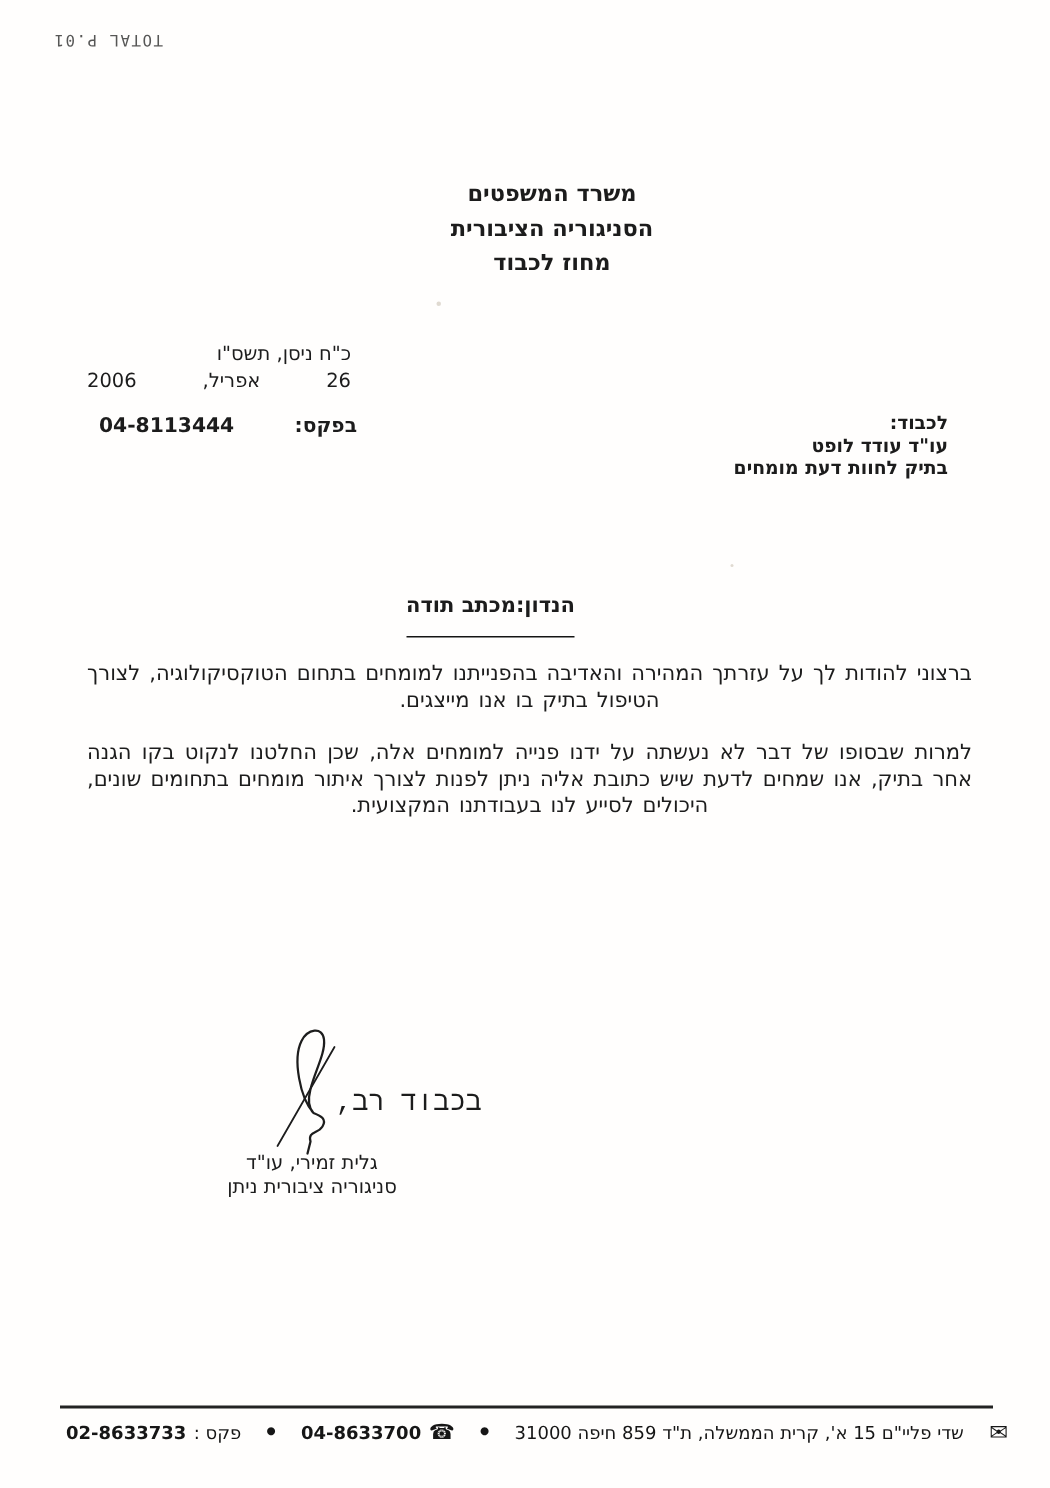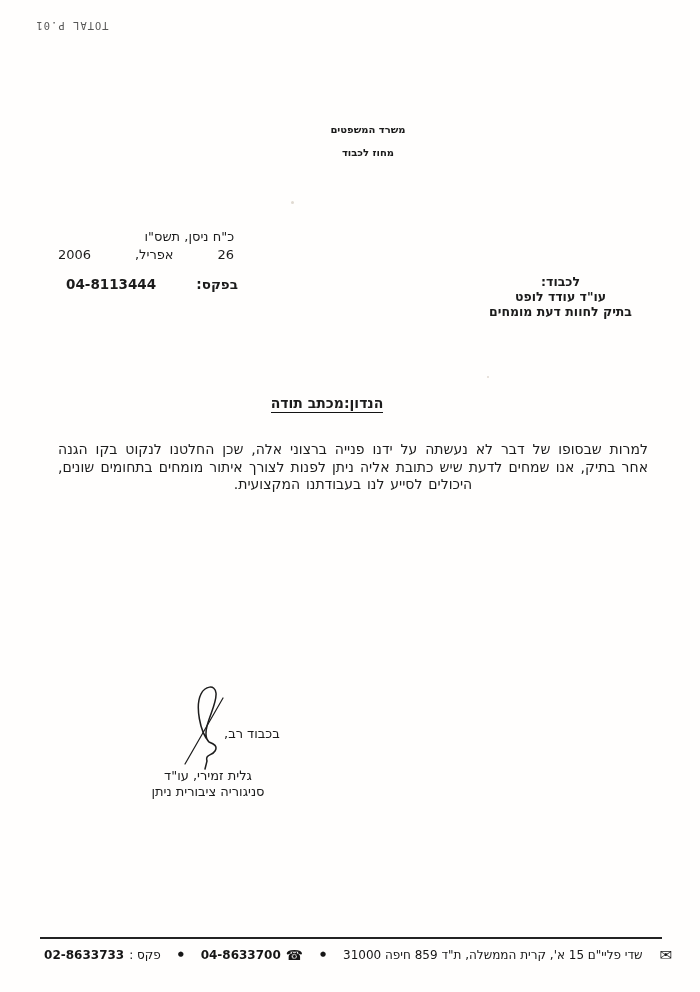"משרד המשפטים" .letterhead { font-size: 10px -> 15px }
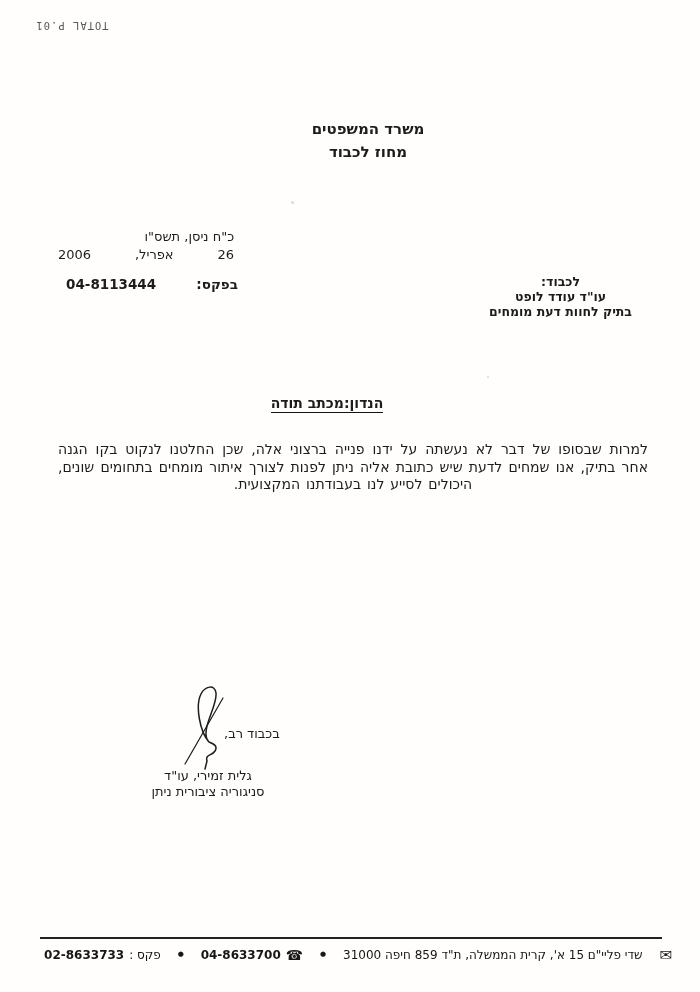"הסניגוריה הציבורית" div { html: none -> <div>הסניגוריה הציבורית</div> }
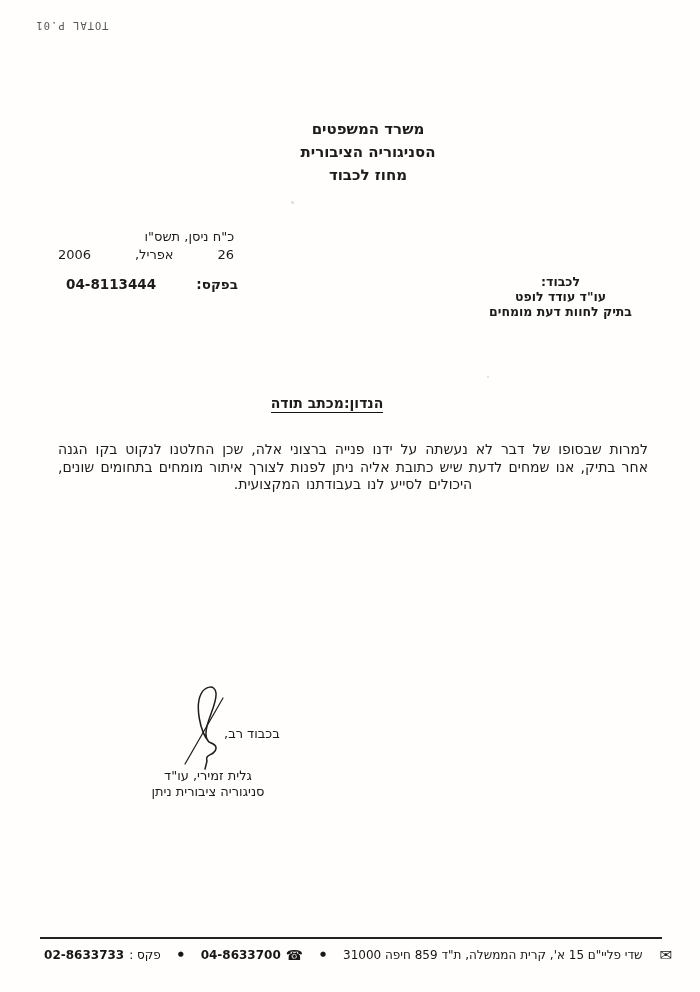"לכבוד:" .recipient { text-align: center -> right }
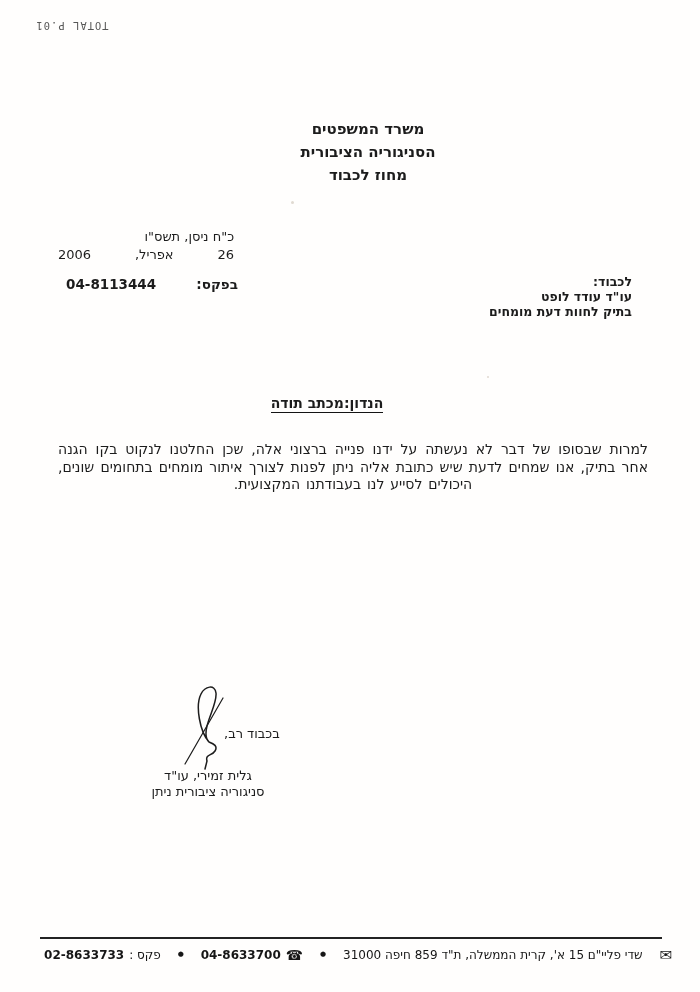"הנדון:מכתב תודה" .subject { padding-bottom: 1px -> 12px }
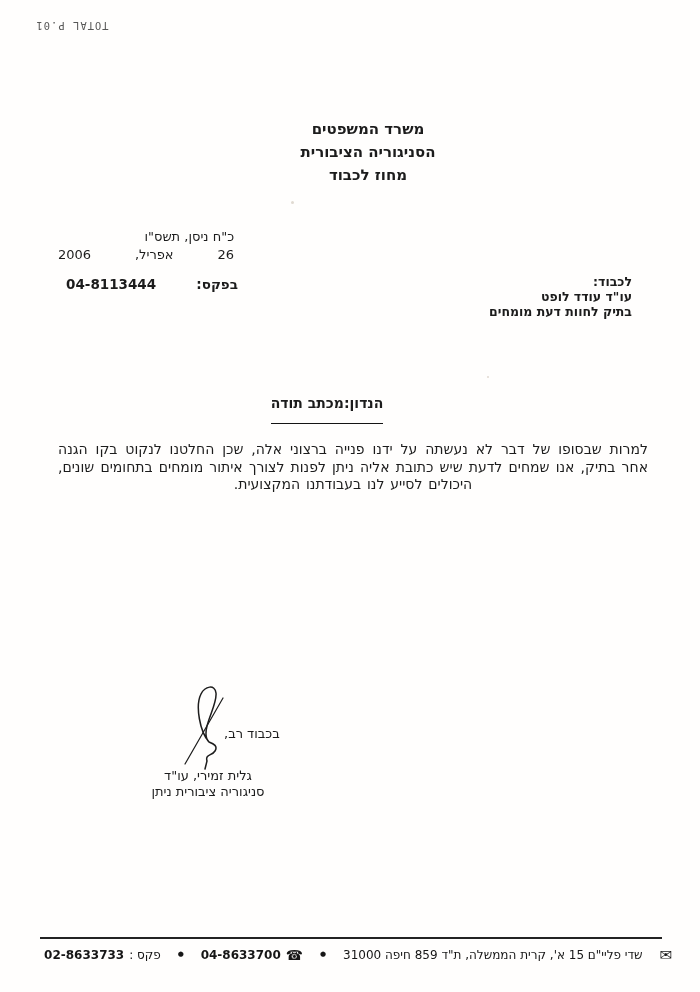"ברצוני להודות לך על עזרתך" p { html: none -> <p>ברצוני להודות לך על עזרתך המהירה והאדיבה בהפנייתנו למומחים בתחום הטוקסיקולוגיה, לצורך הטיפול בתיק בו אנו מייצגים.</p> }
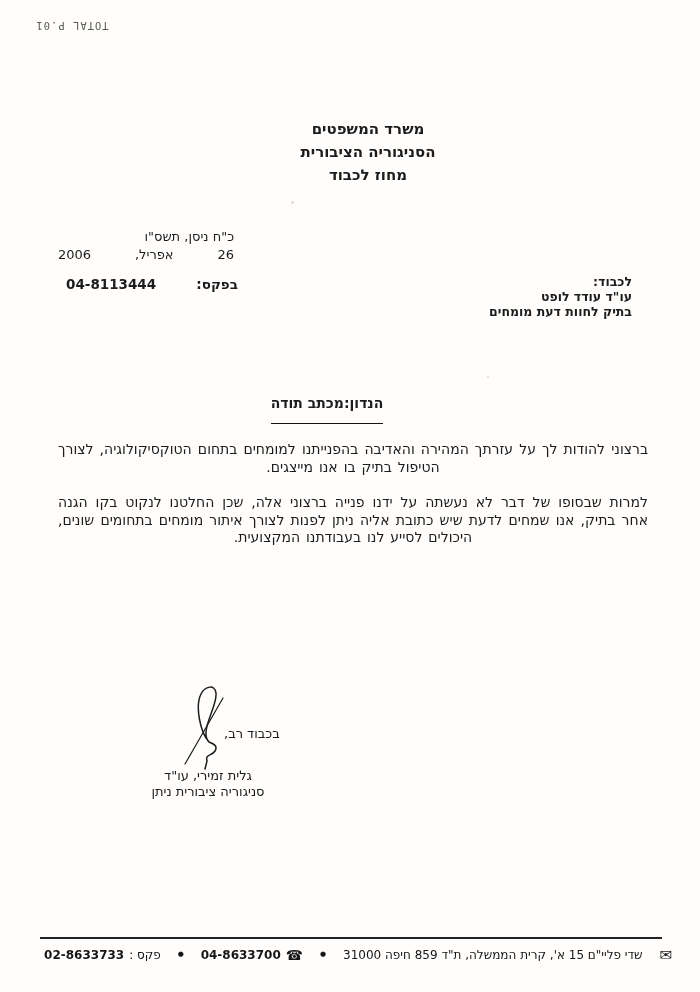"למרות שבסופו של דבר לא" p { text: ברצוני -> למומחים }
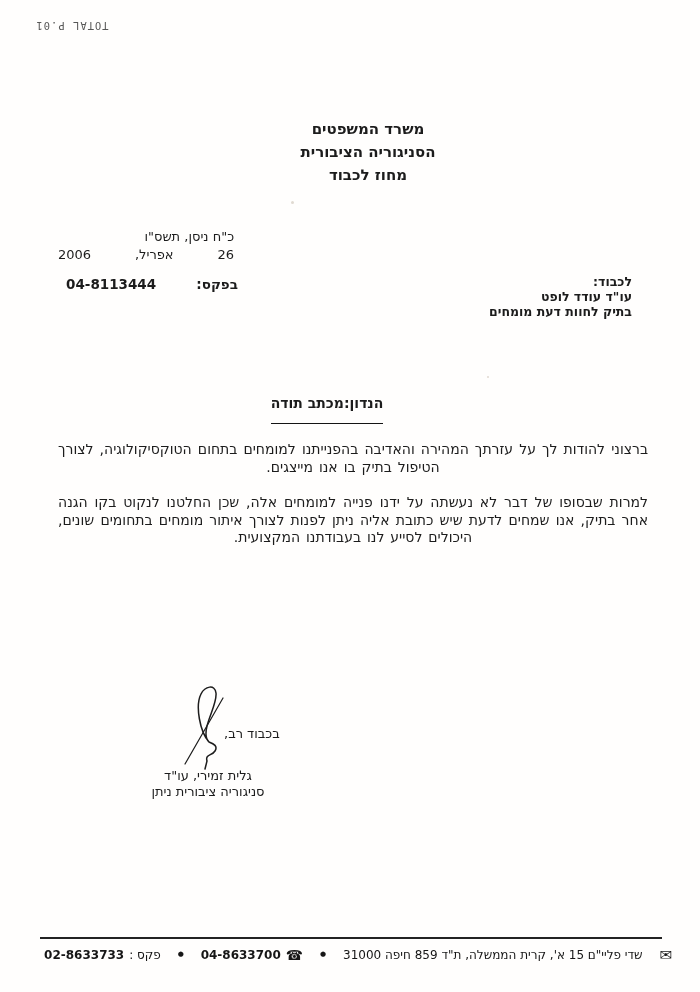"בכבוד רב," .closing-salutation { font-family: none -> Liberation Mono, monospace; font-size: 13px -> 18px }
